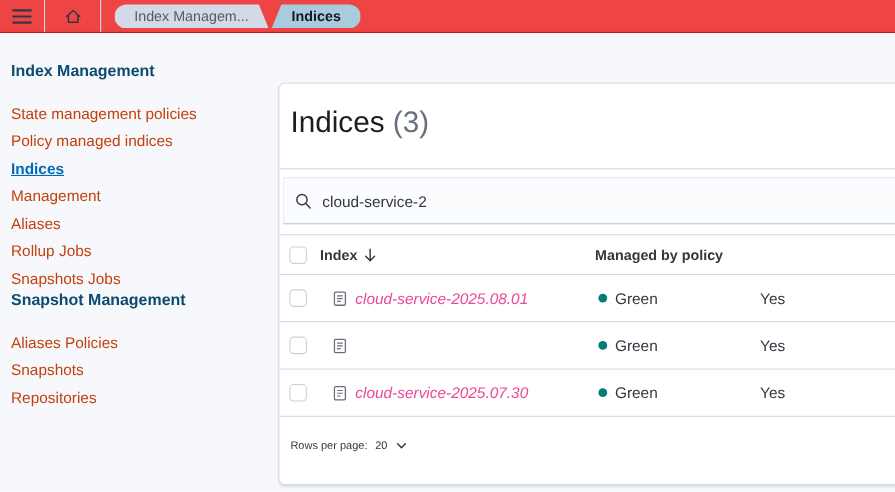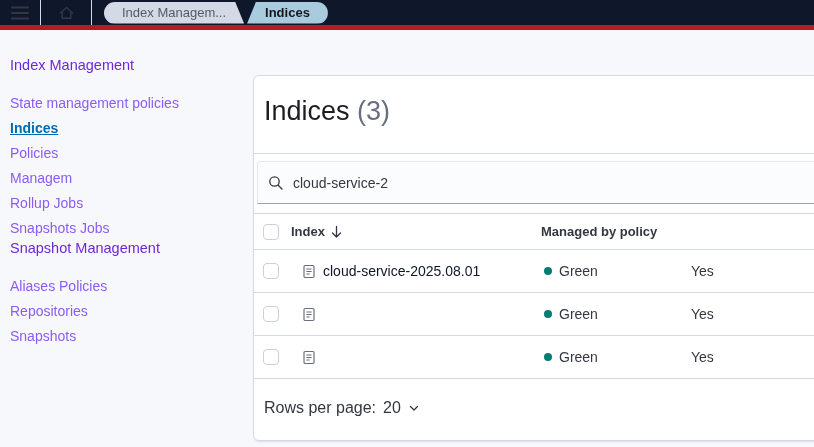"Index Managem..." .topbar { background: #0f172a -> #ef4444; border-bottom: 5px solid #b91c1c -> 1px solid #b91c1c }
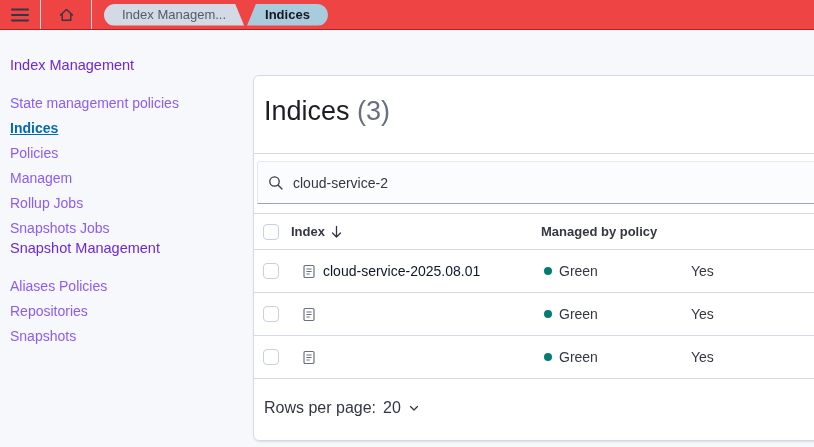"Index Management" .nav-heading { color: #6d28d9 -> #0c4a6e; font-weight: normal -> bold }
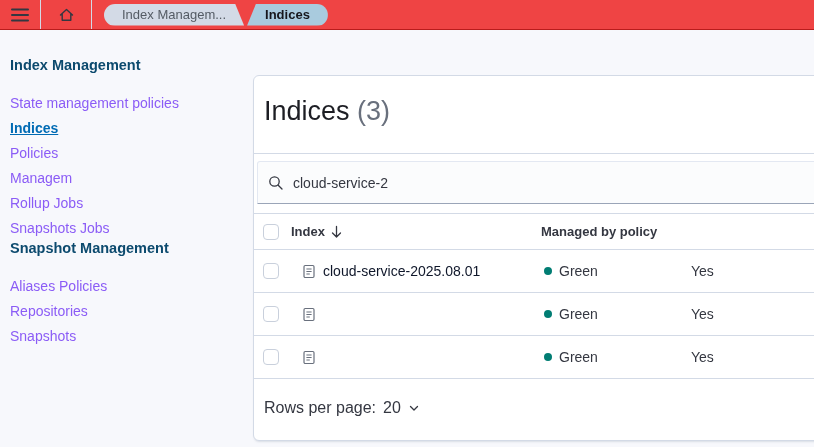"State management policies" .nav-item { color: #8b5cf6 -> #c2410c }
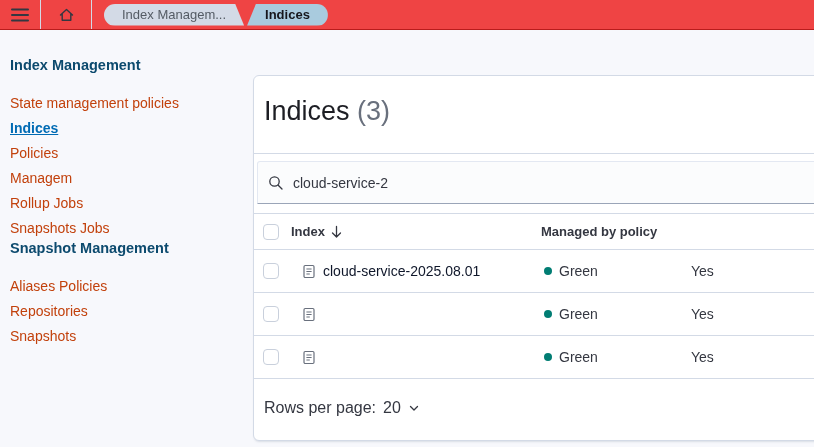"Policy managed indices" div.nav-item { html: none -> <div>Policy managed indices</div> }
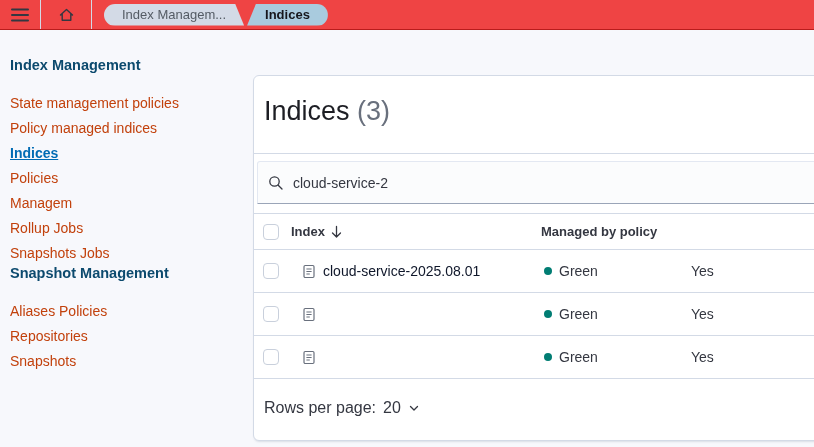"Policies" div.nav-item { text: Policies -> Management }
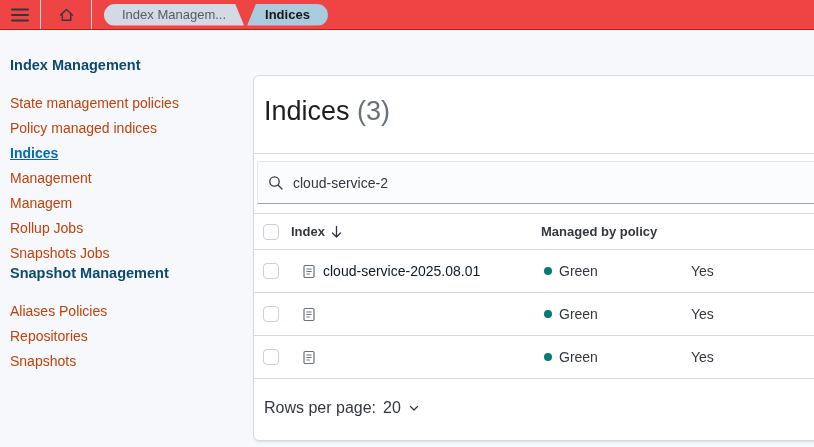"Managem" div.nav-item { text: Managem -> Aliases }
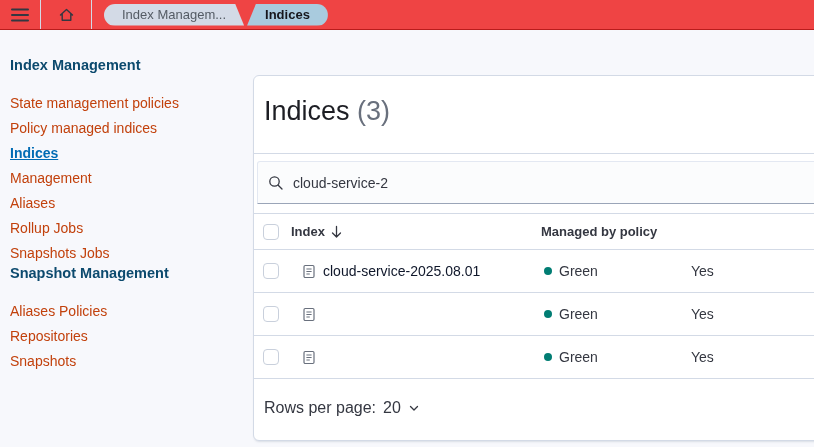"cloud-service-2025.08.01" .idx-link { color: #0f172a -> #ec4899; font-style: none -> italic }
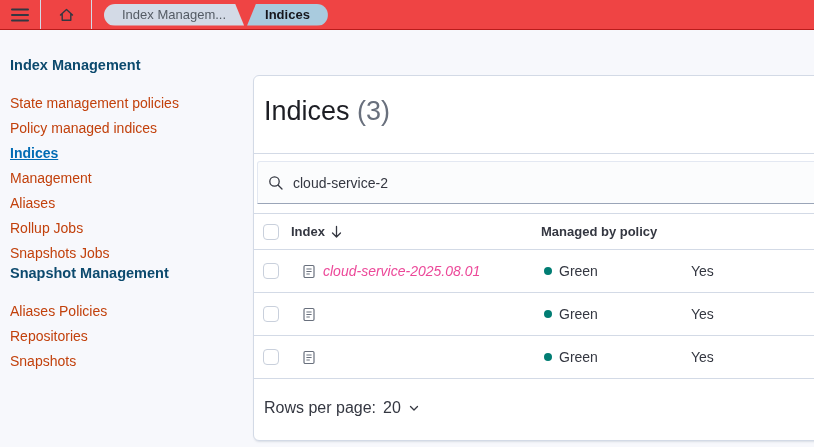"Repositories" div.nav-item { order: before "Snapshots" -> after "Snapshots" }
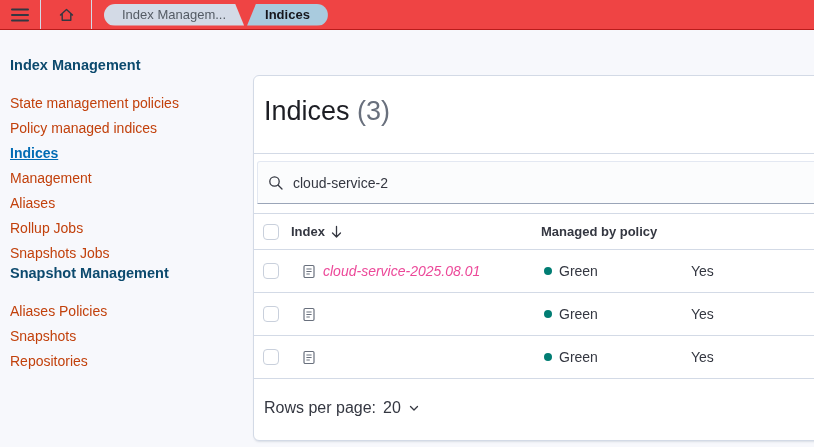"cloud-service-2025.07.30" a.idx-link { html: none -> <a>cloud-service-2025.07.30</a> }
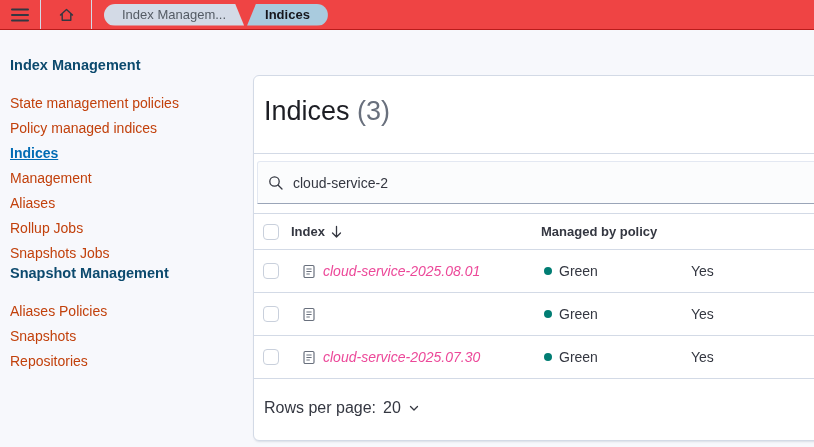"Rows per page:" .rpp-btn { font-size: 16px -> 10px }
